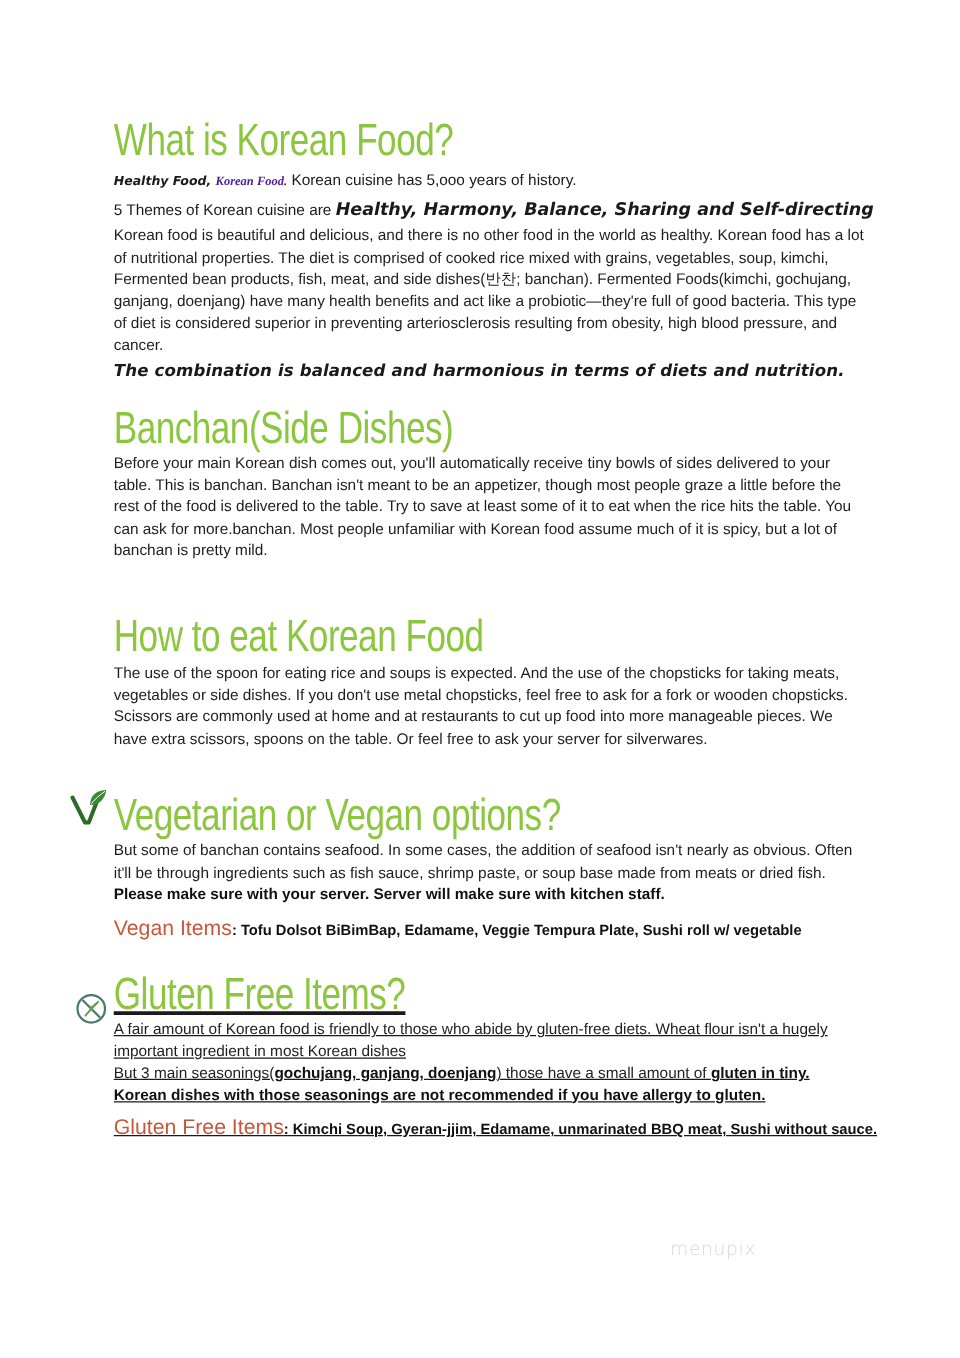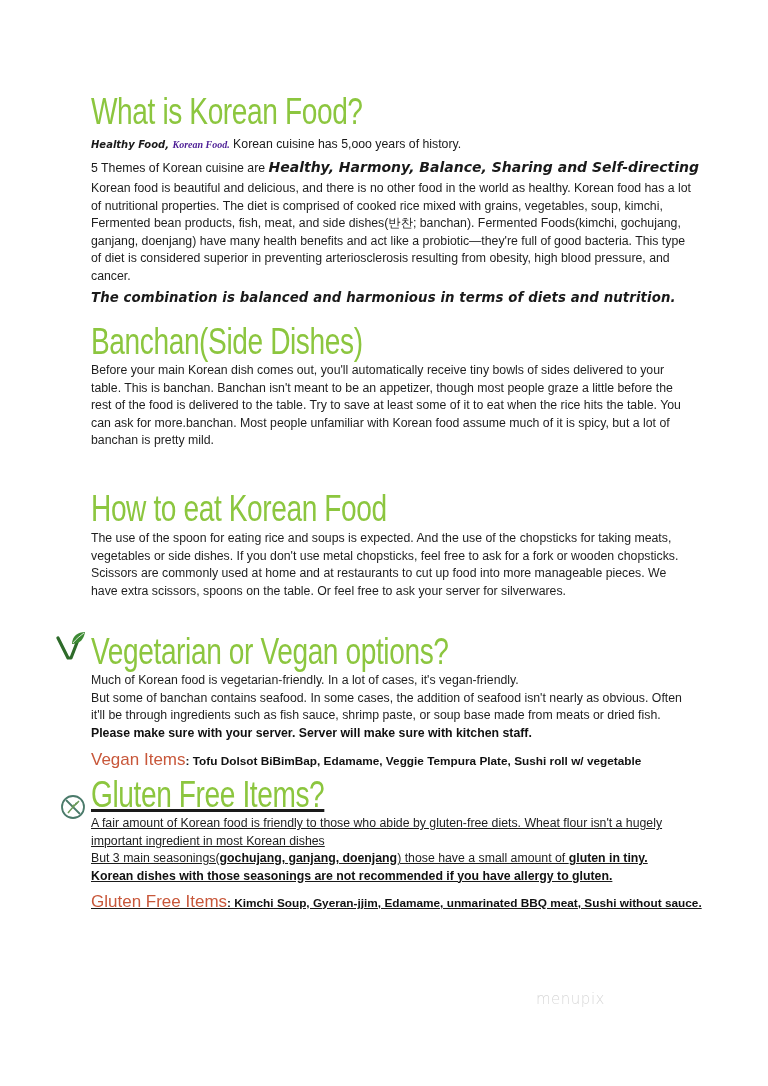"Much of Korean food is" p.p { html: <p>Much of Korean food is vegetarian-friendly. In a lot of cases, it's vegan-friendly.</p> -> none }
